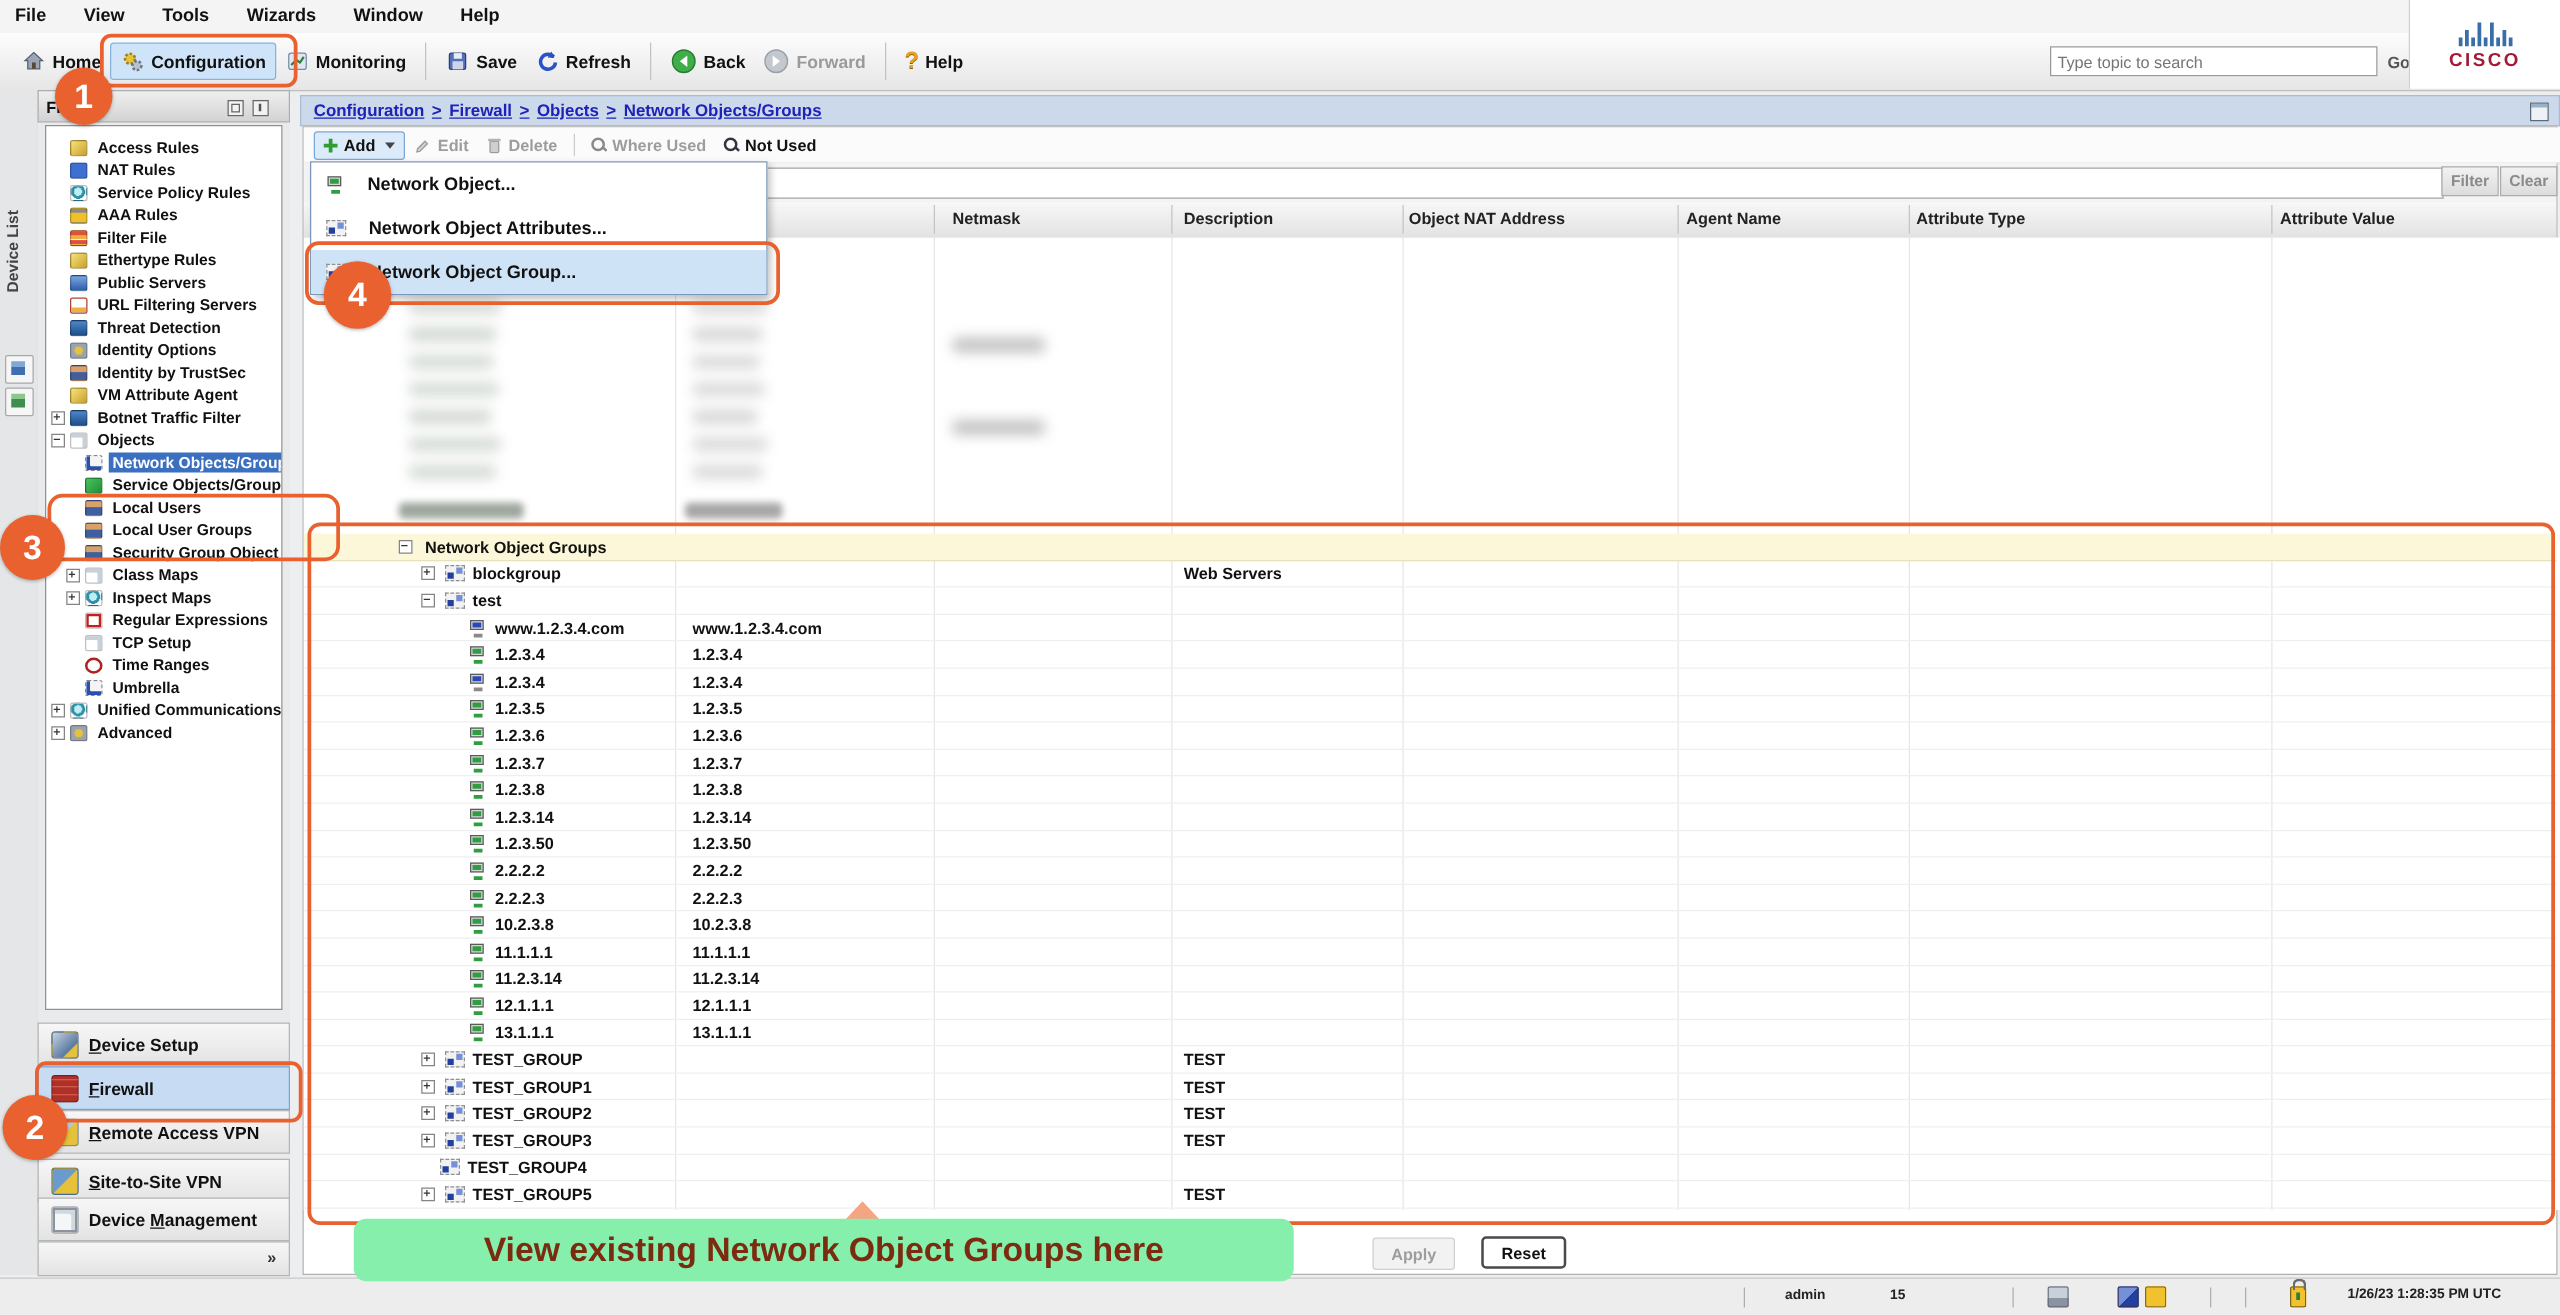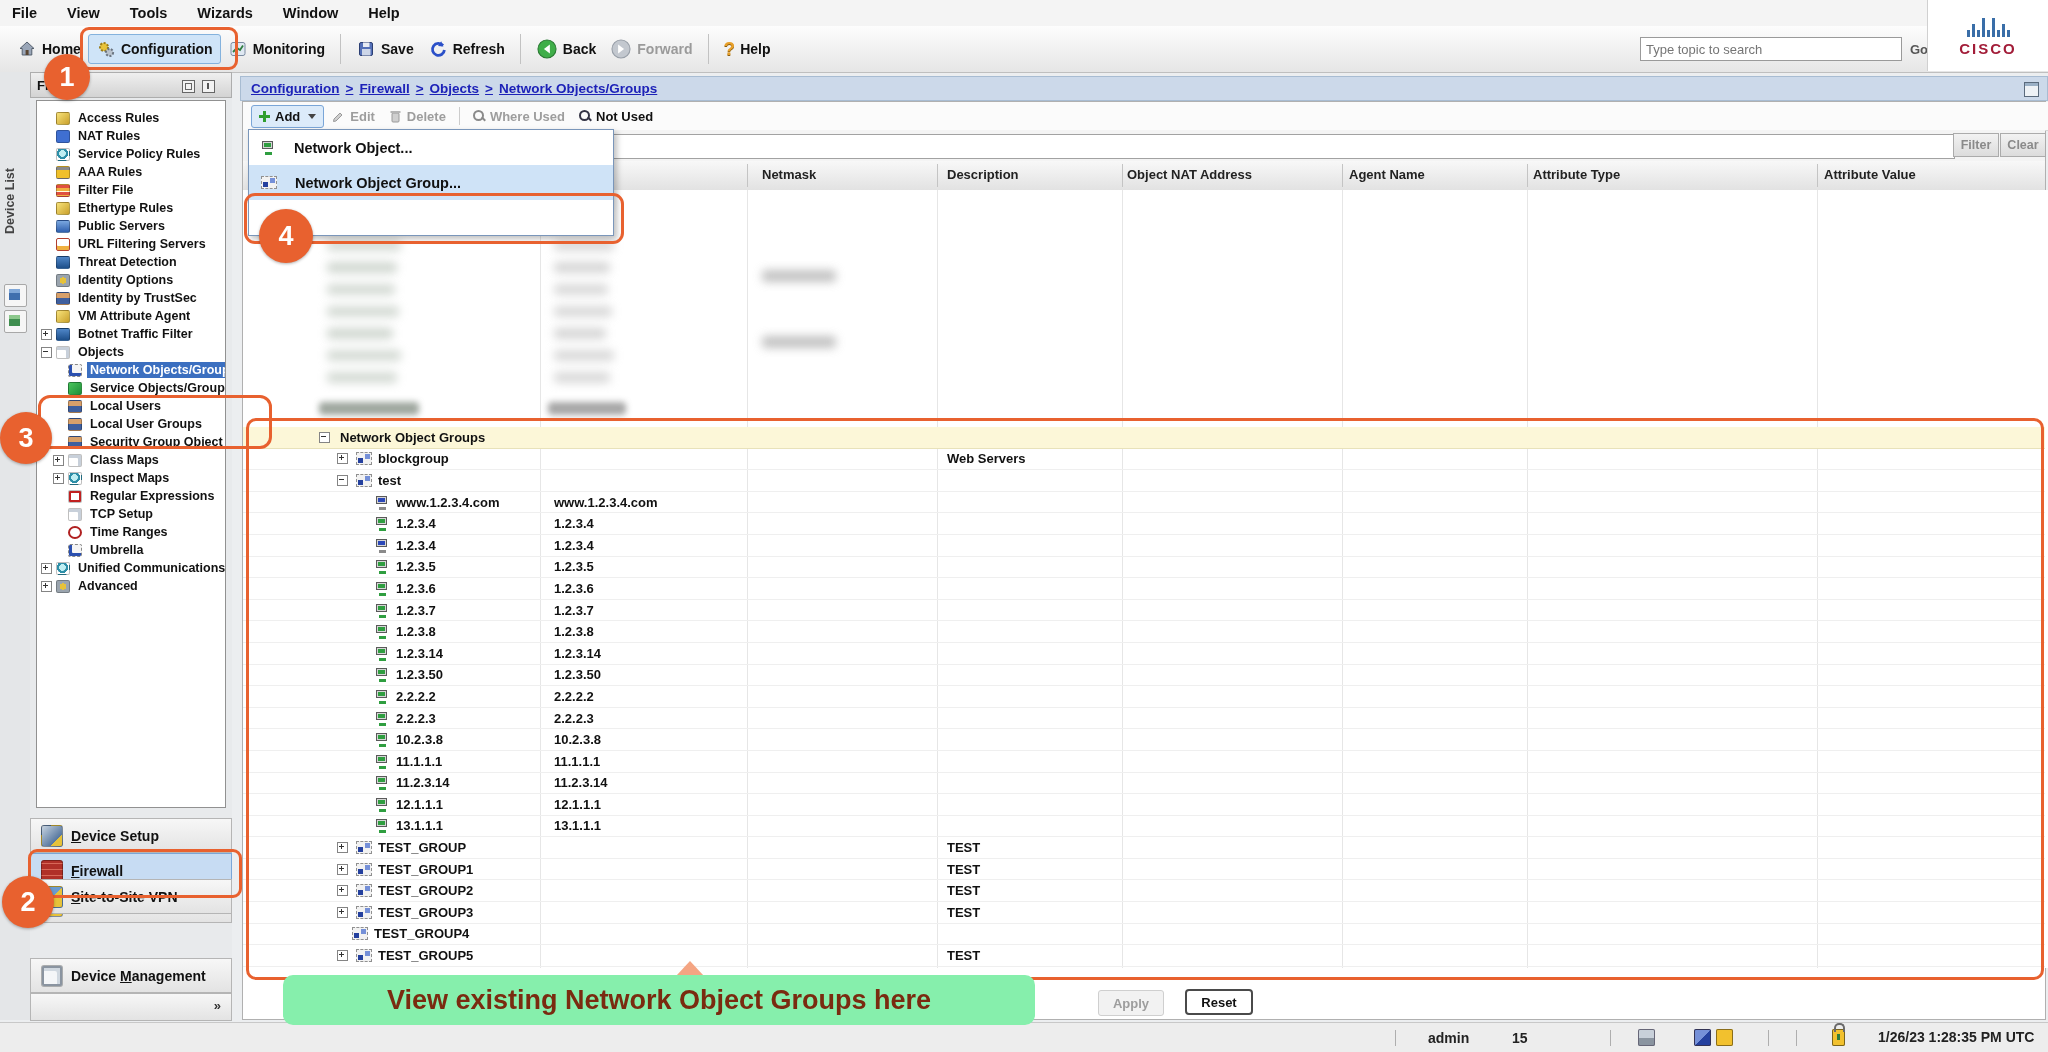"Network Object Attributes..." div.mitem { html: none -> <div> <span></span> <span>Network Object Attributes...</span> </div> }
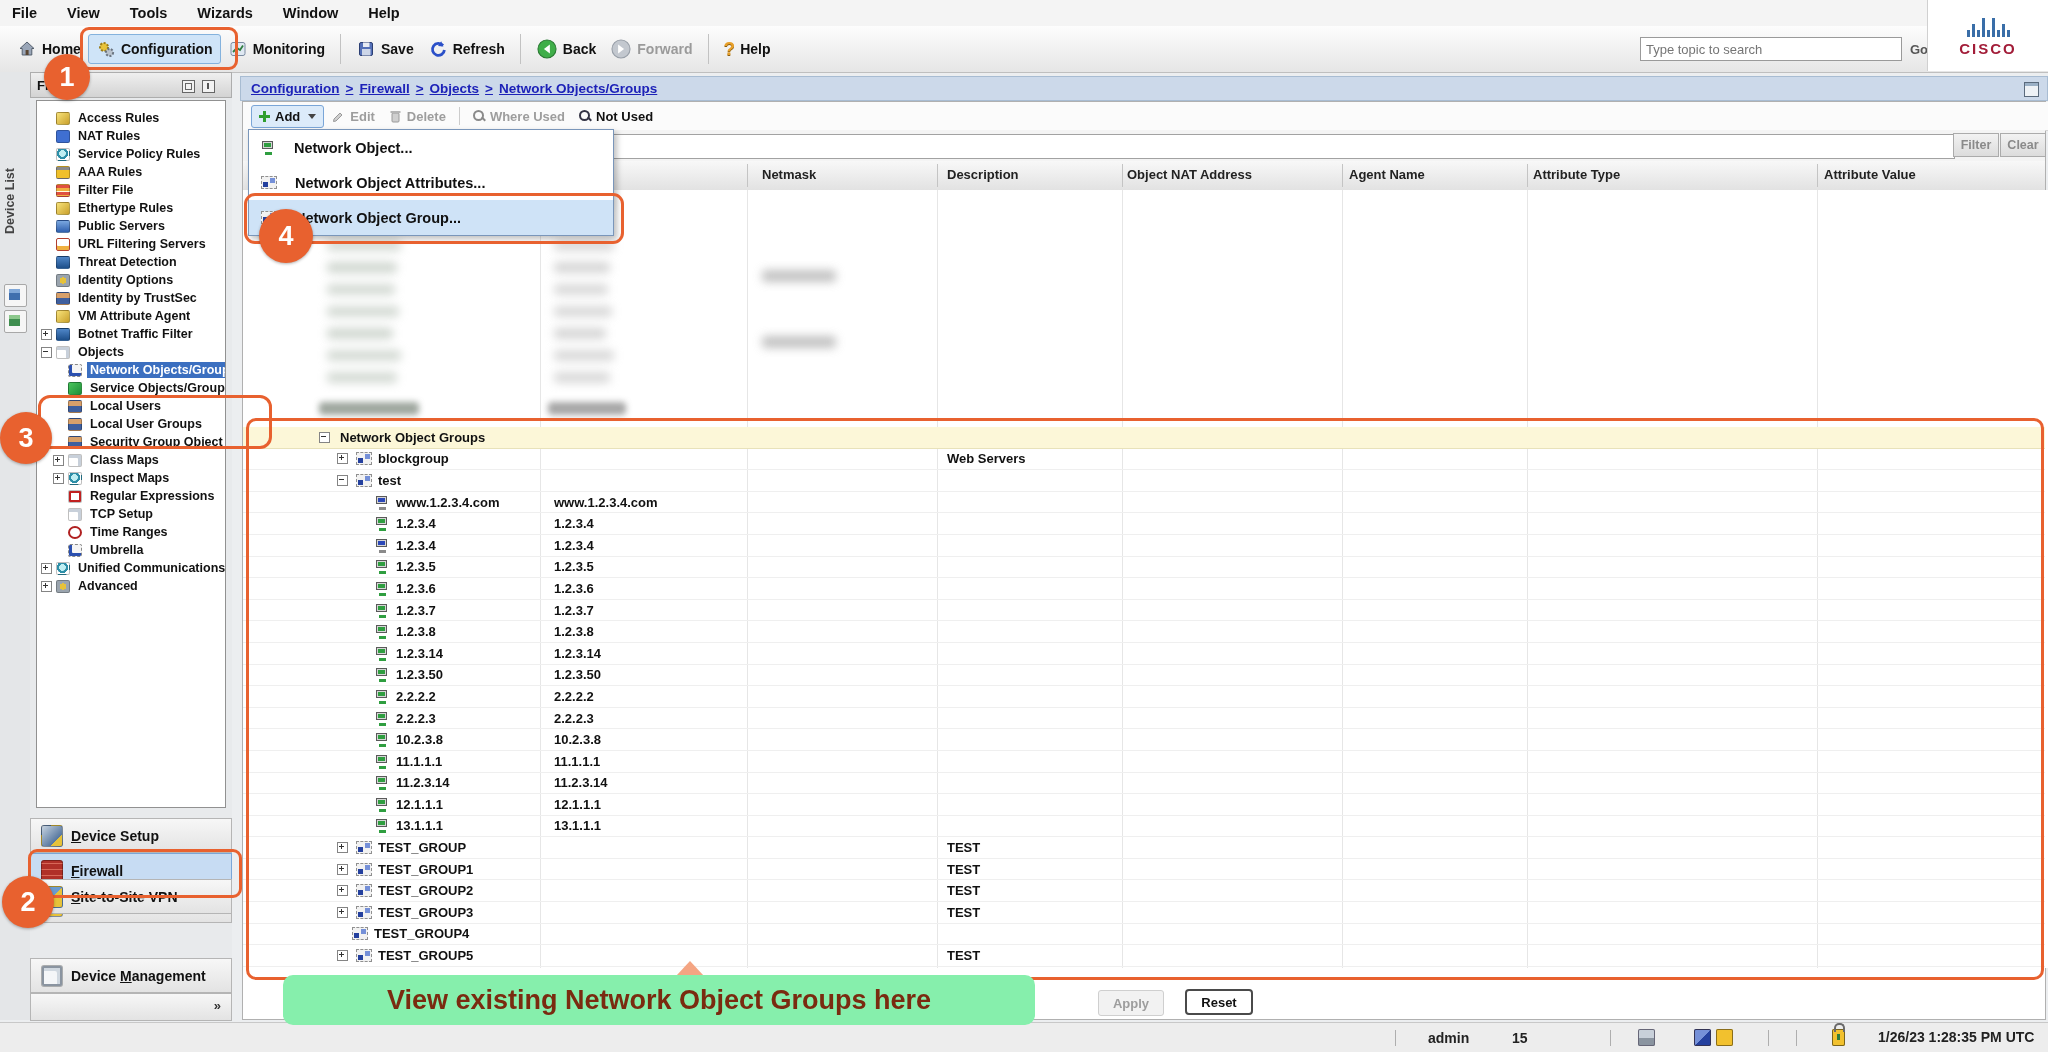"Site-to-Site VPN" div.navbtn { top: 807px -> 855px }
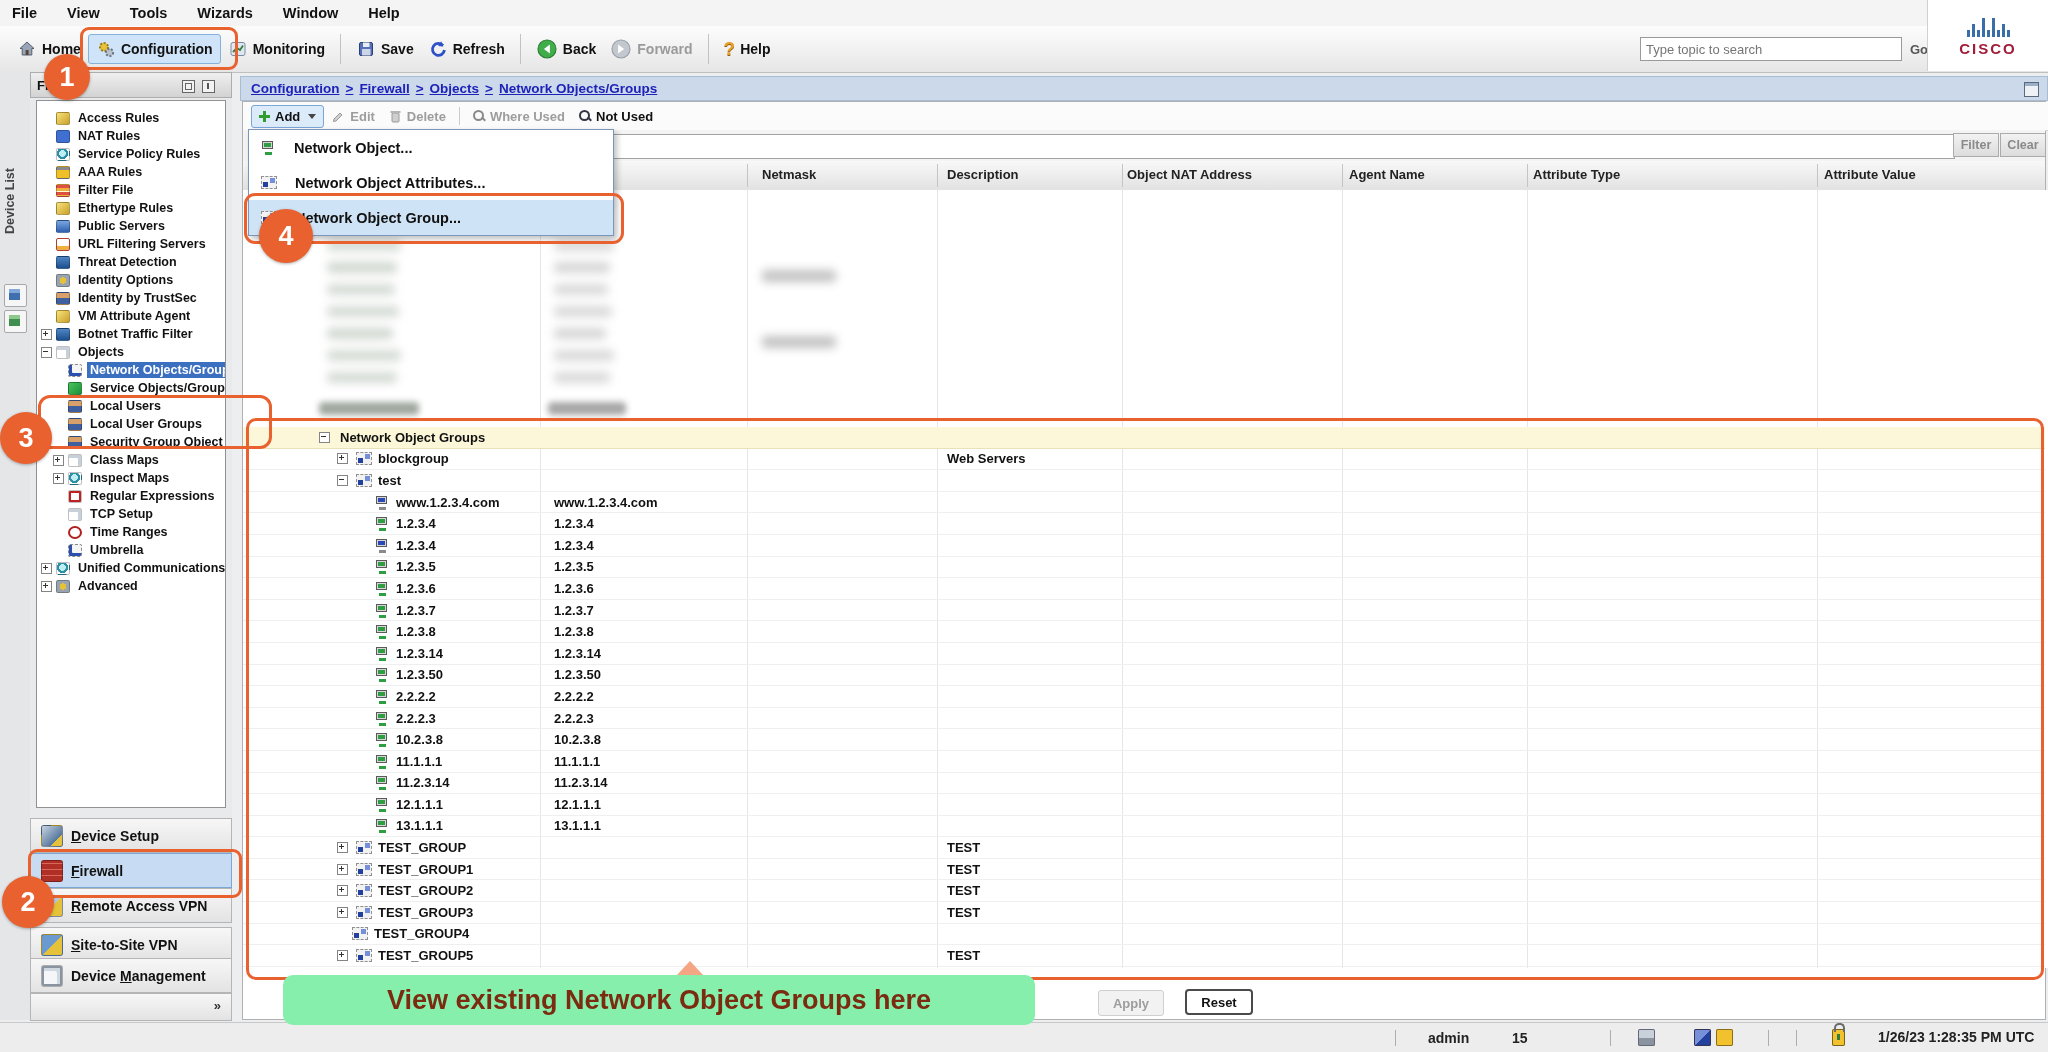"admin" #statusbar { font-size: 14px -> 11px }
